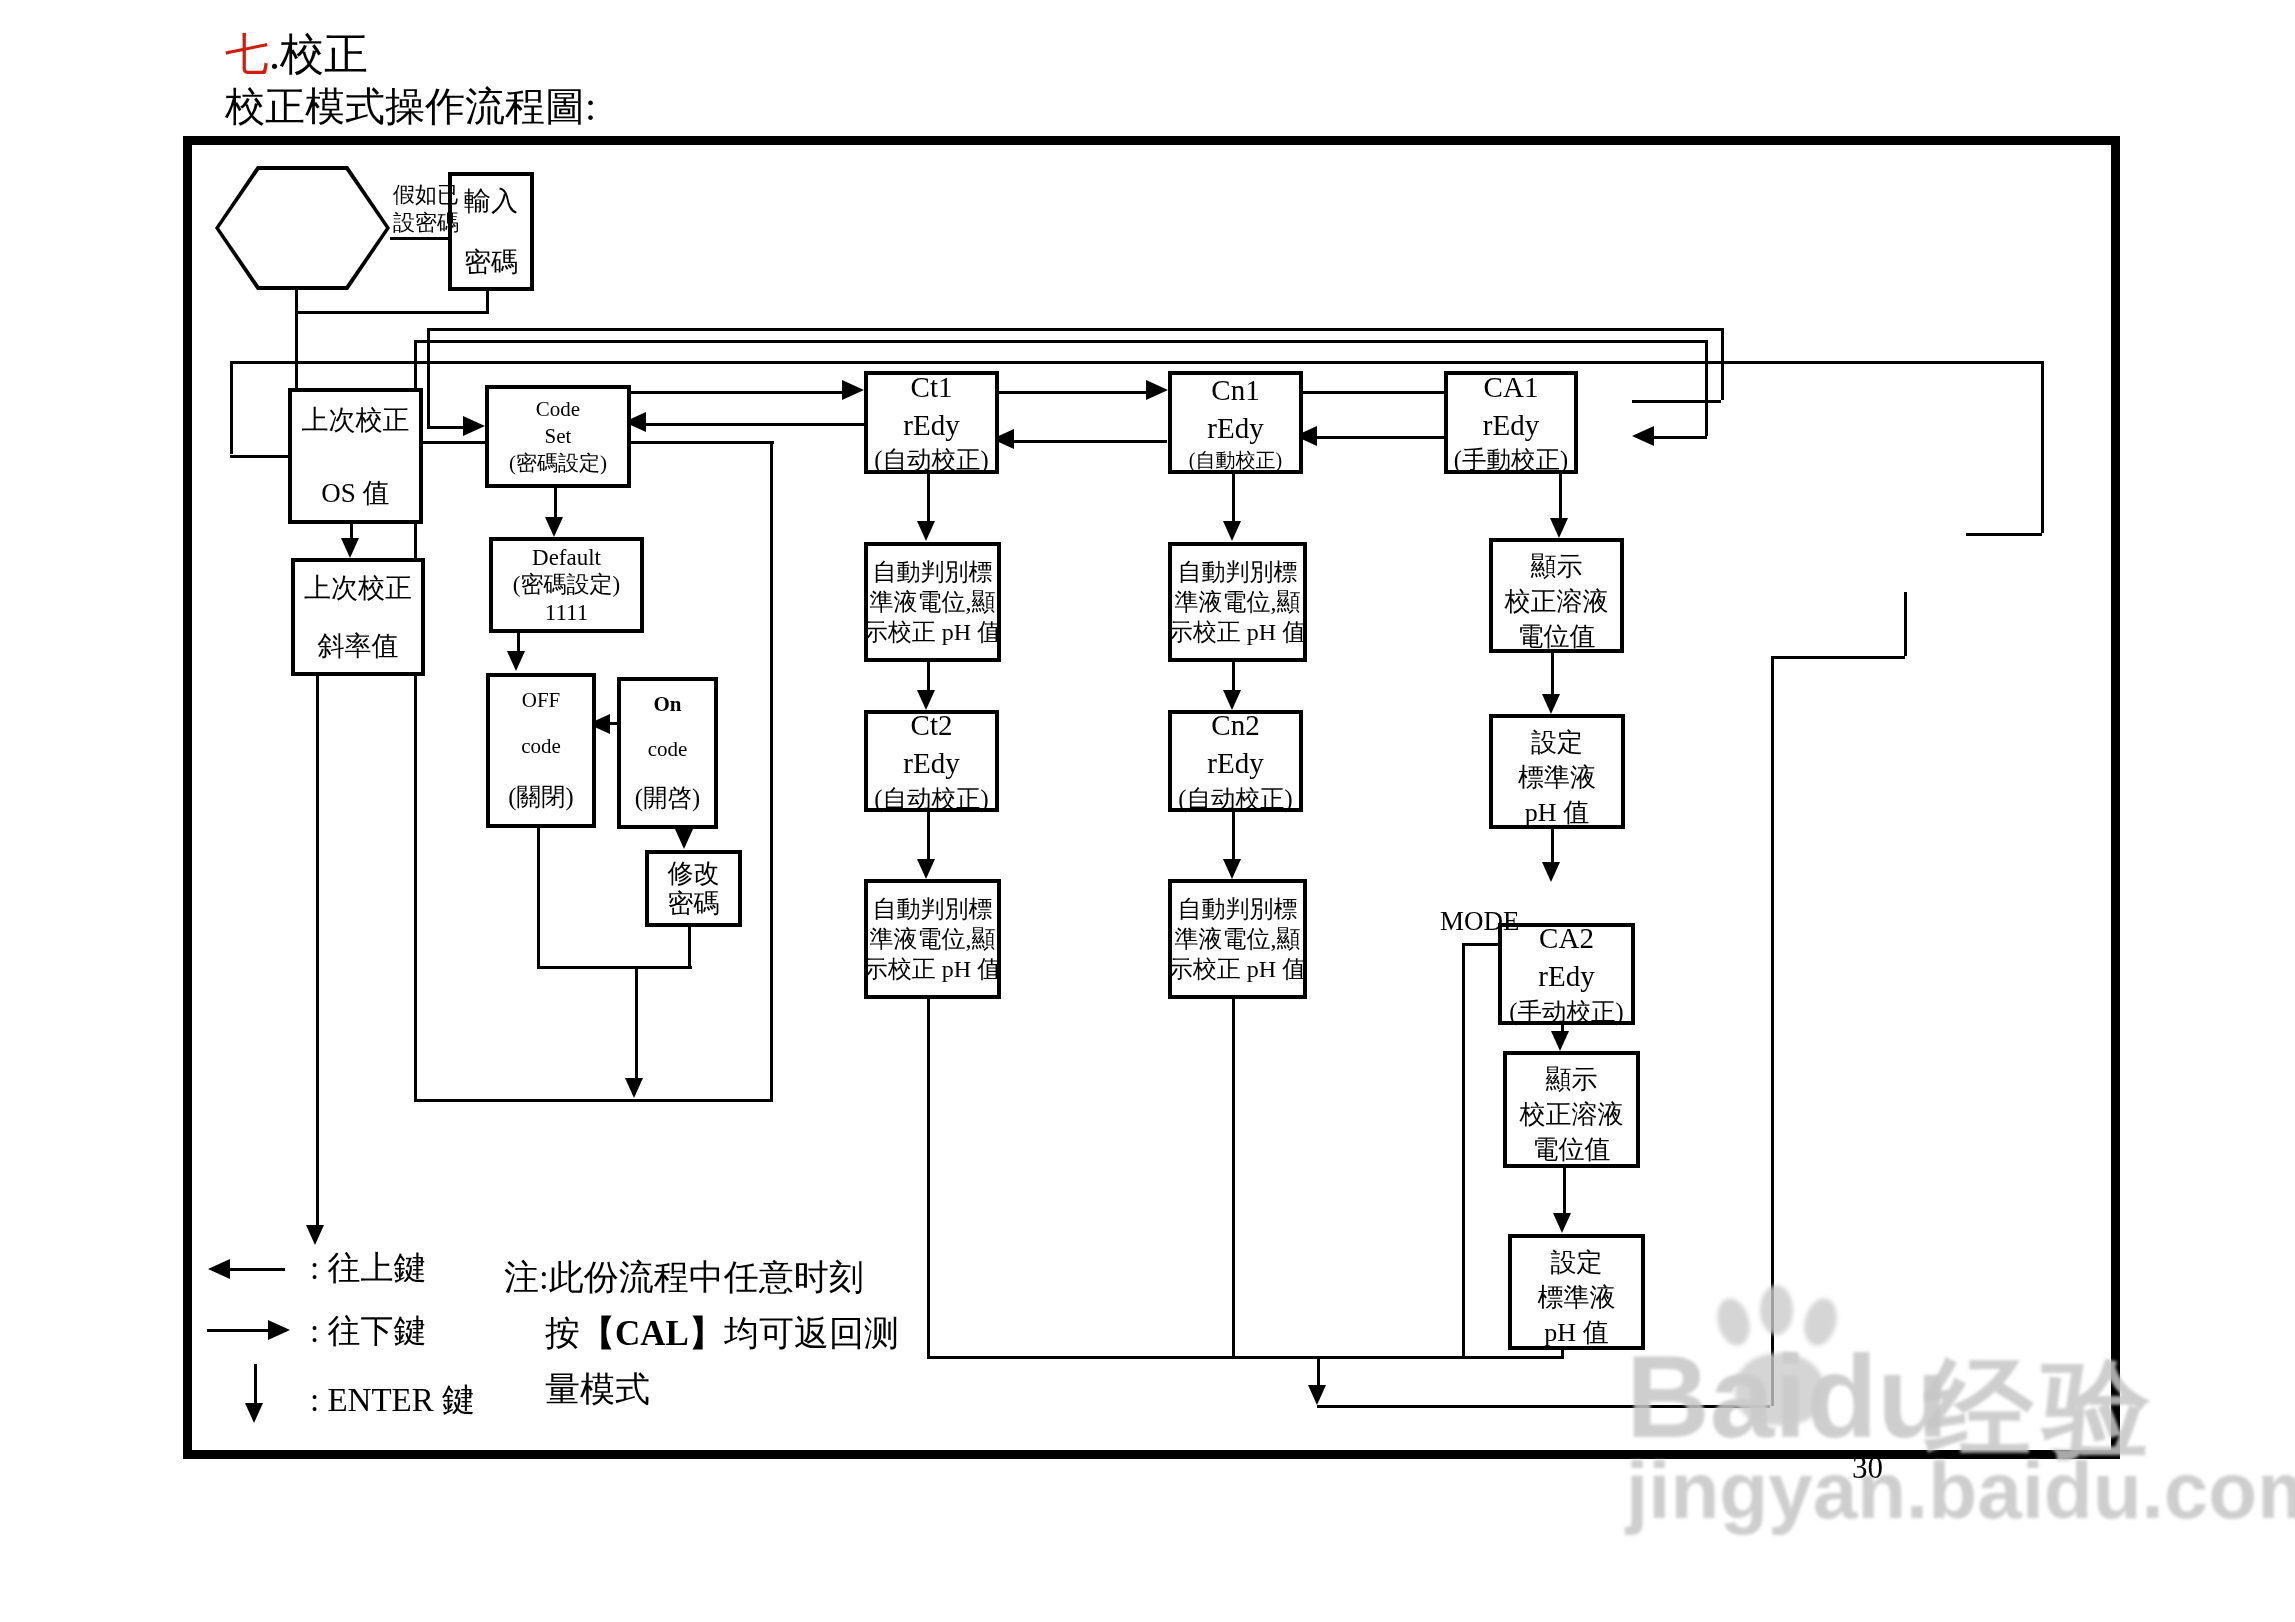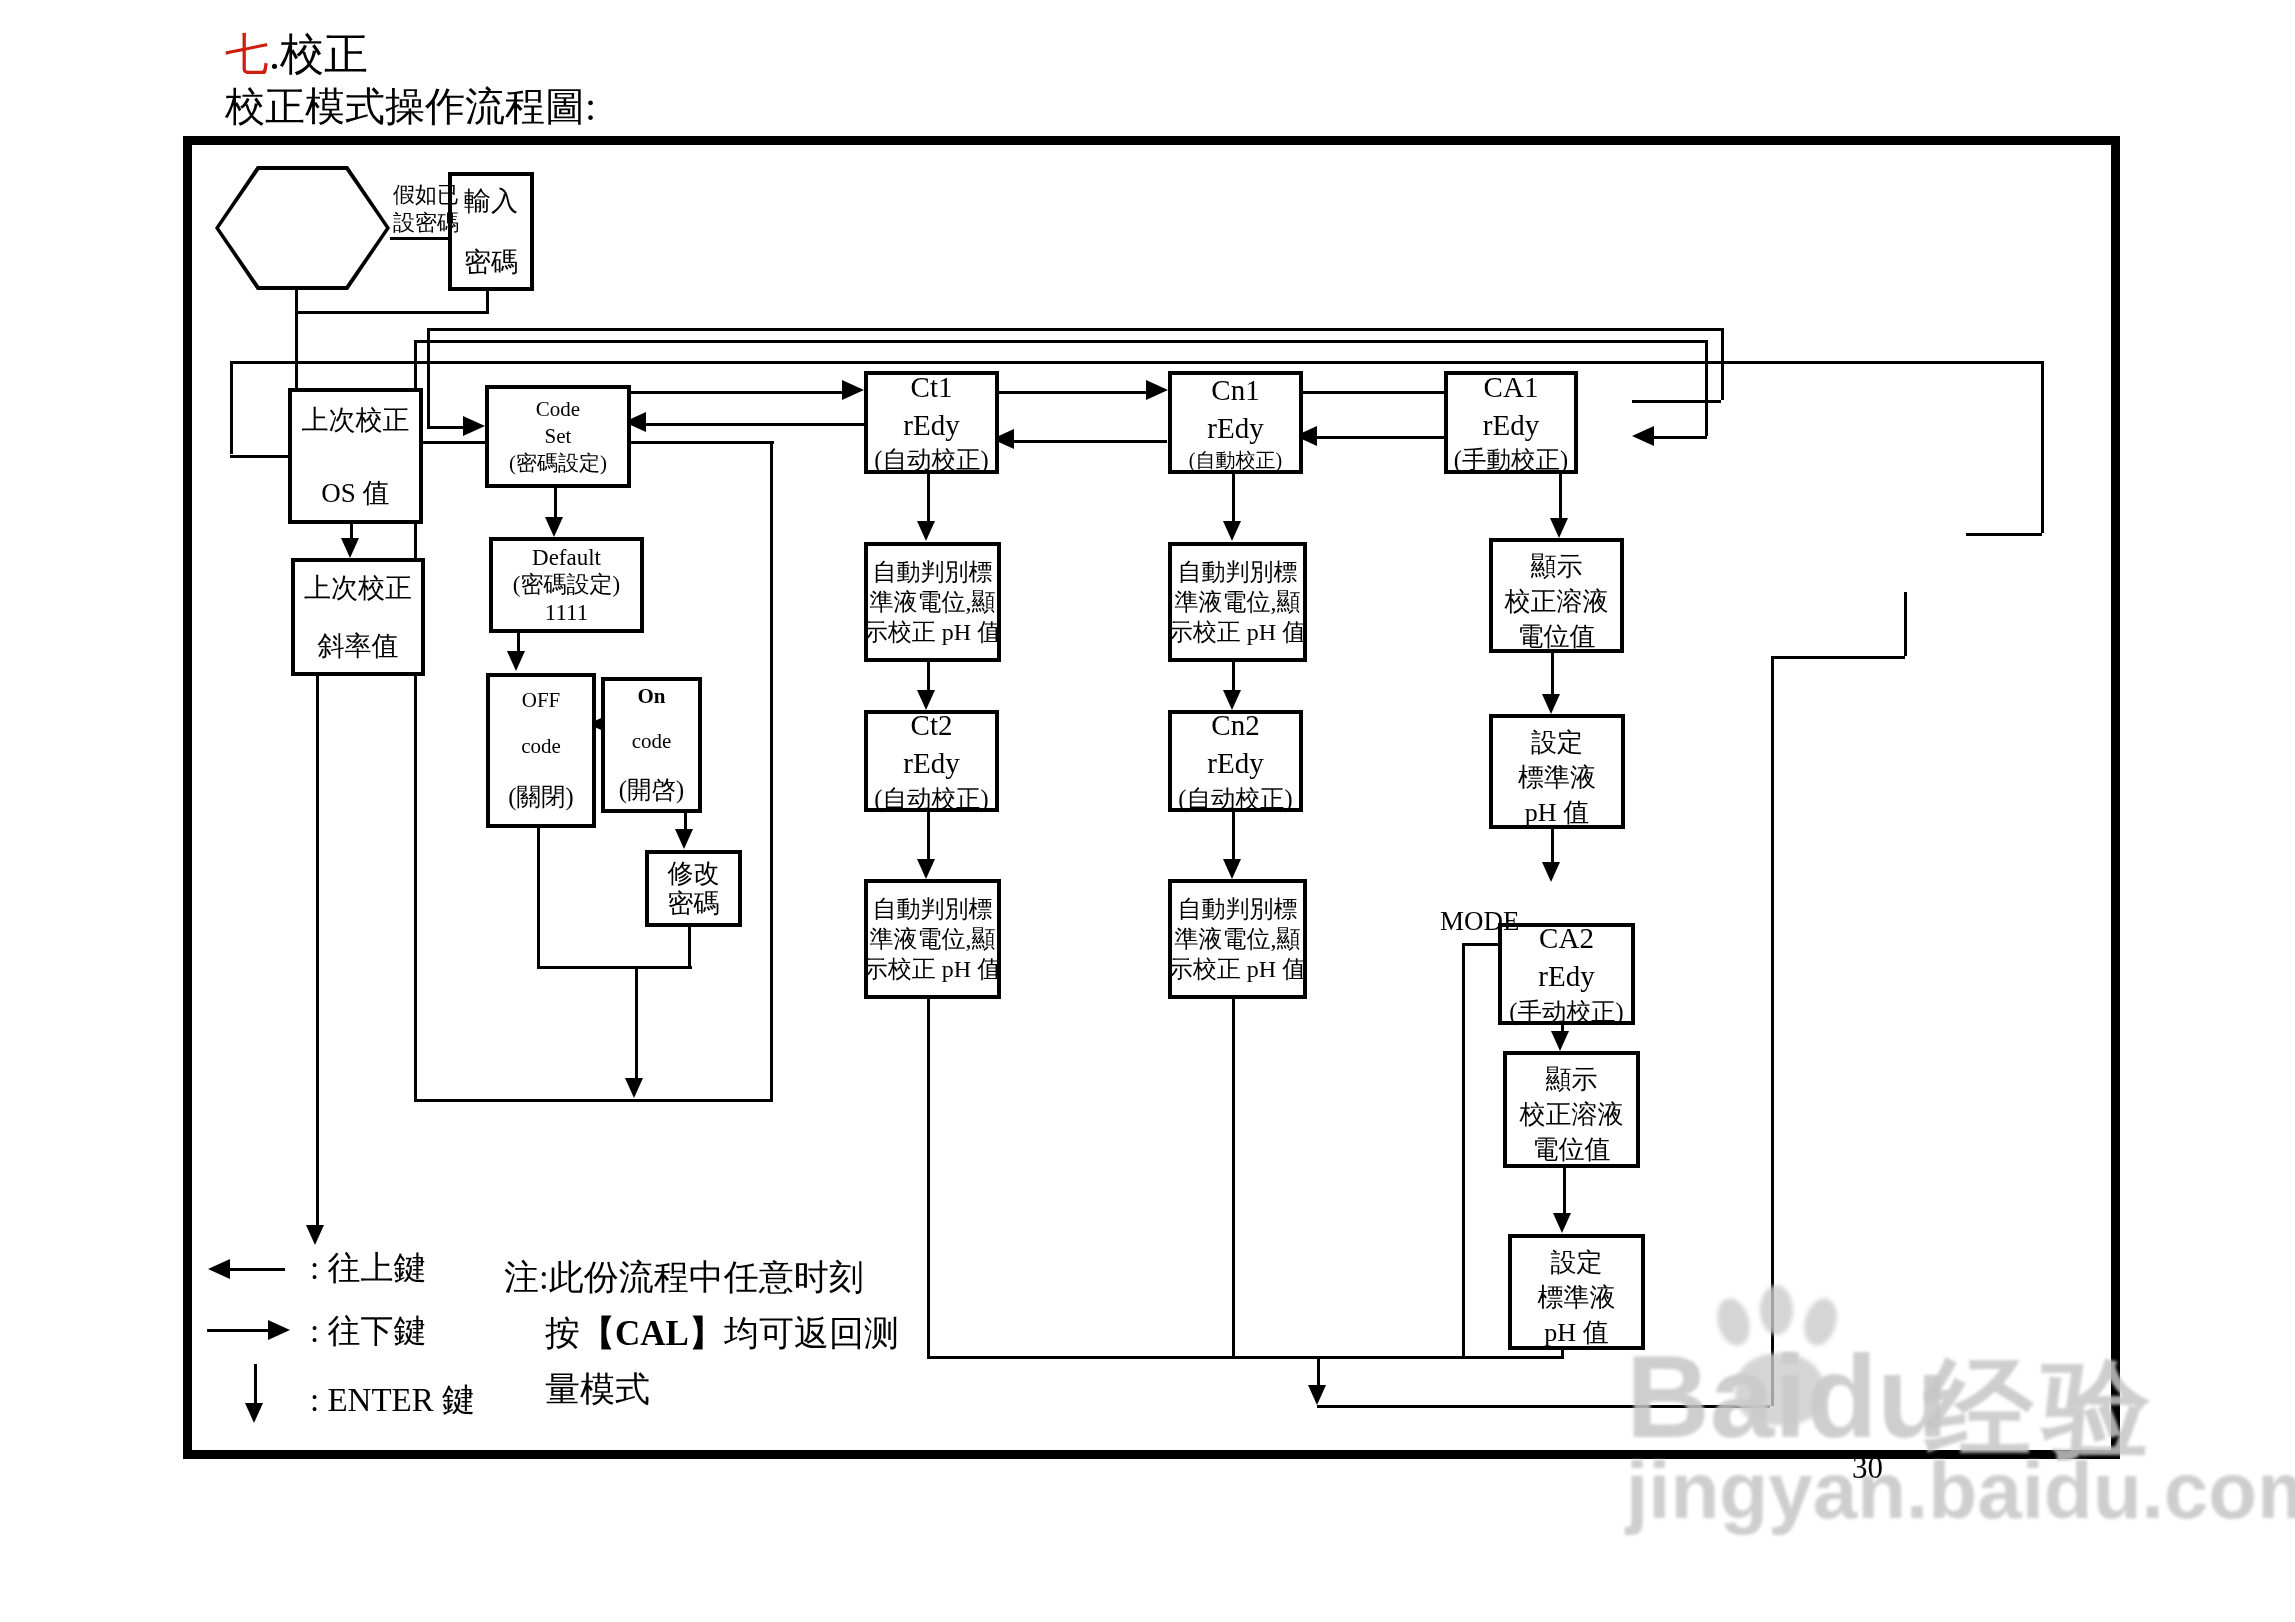"On" div.box { left: 601px -> 617px; padding: 3px 0 -> 11px 0 }
